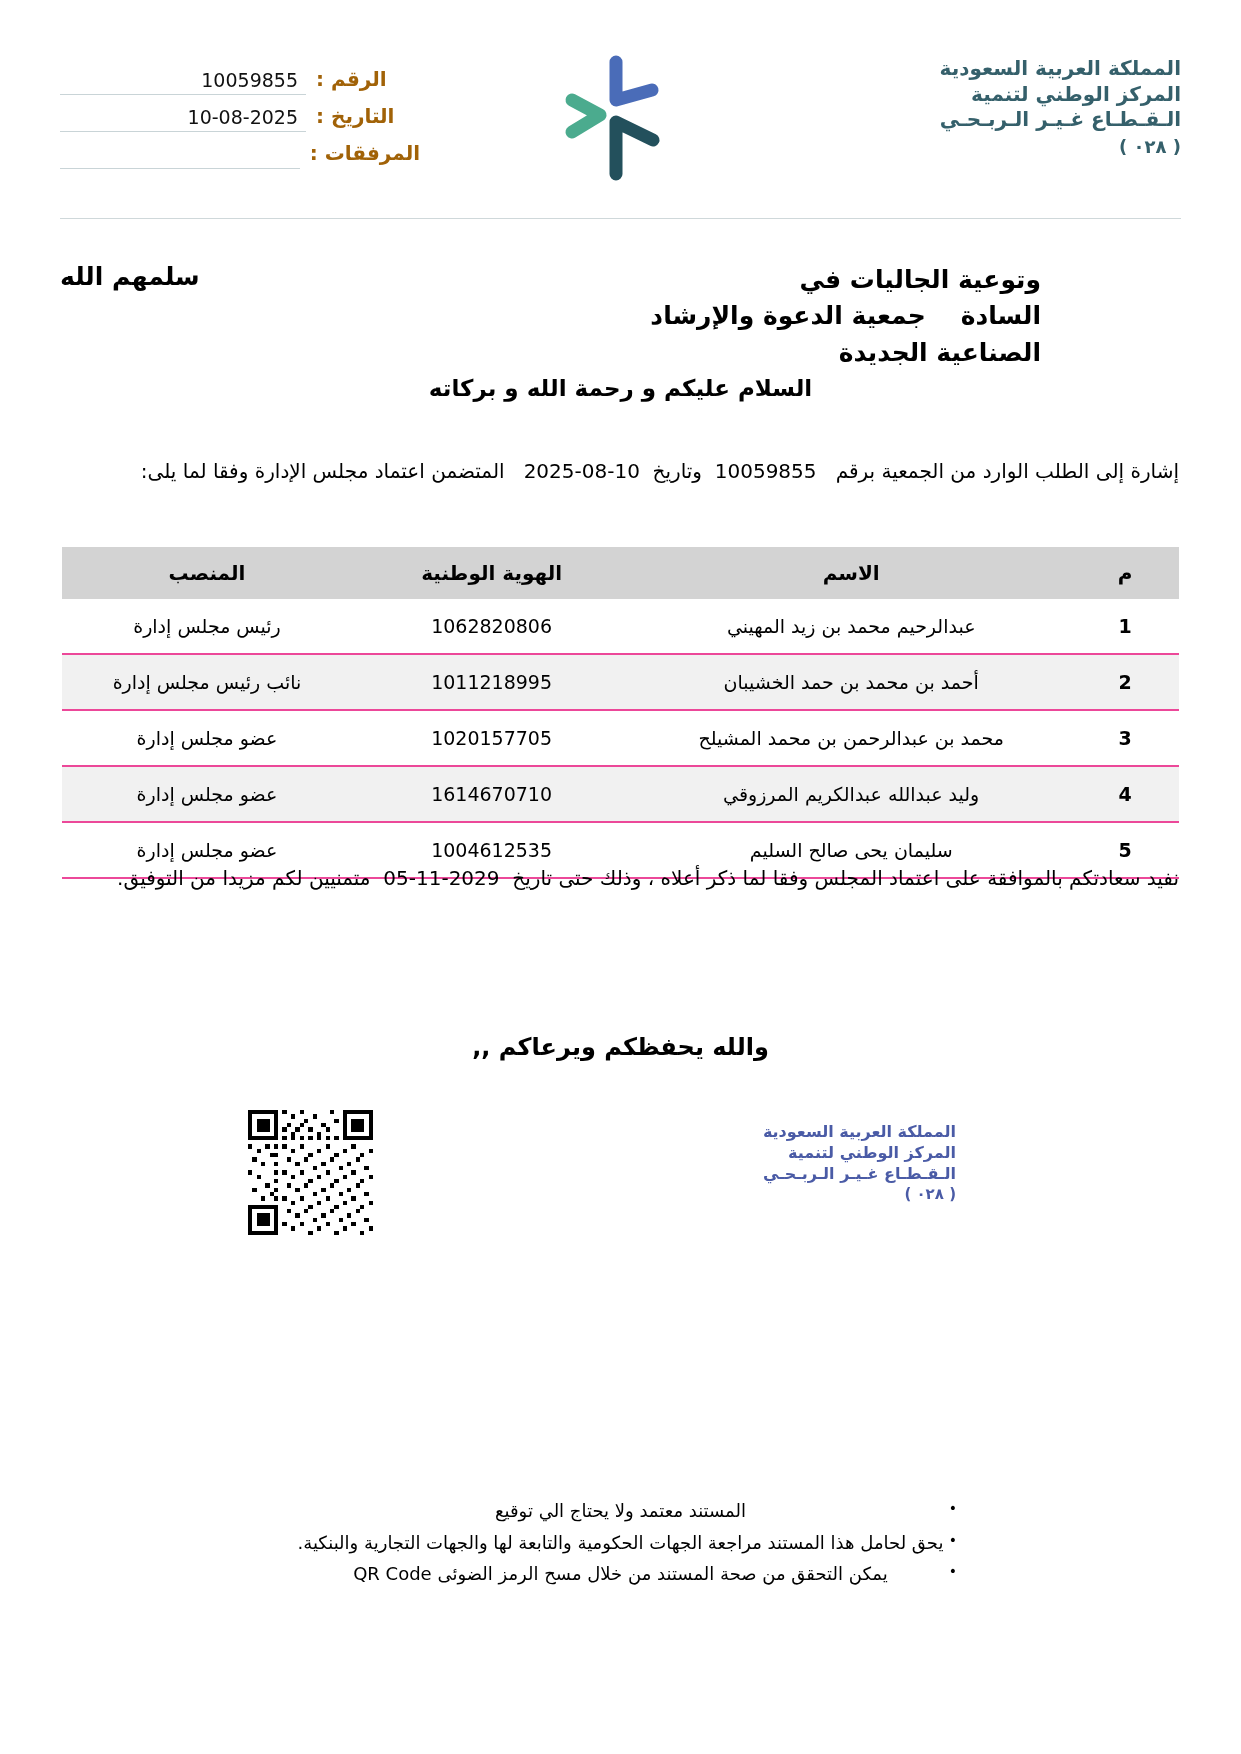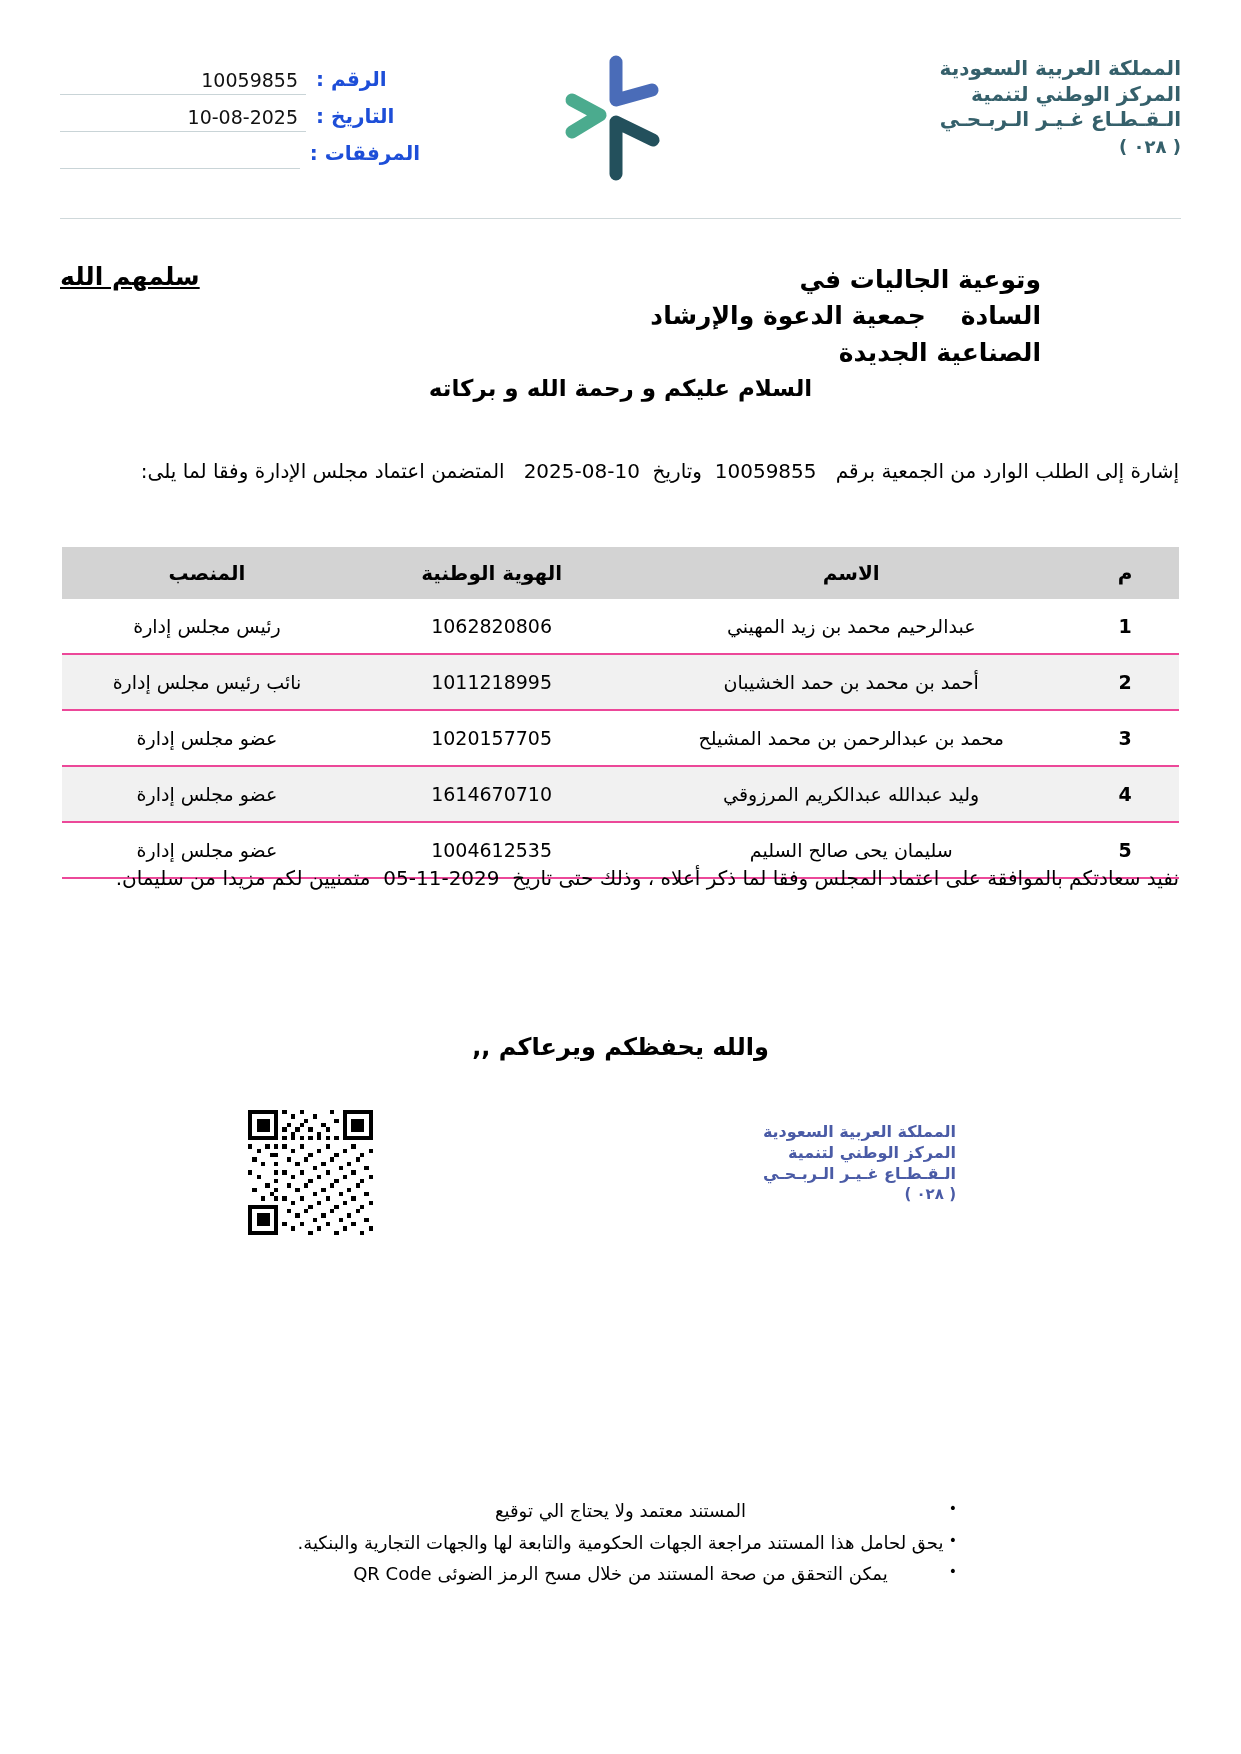"الرقم :" .meta-label { color: #1d4ed8 -> #a16207 }
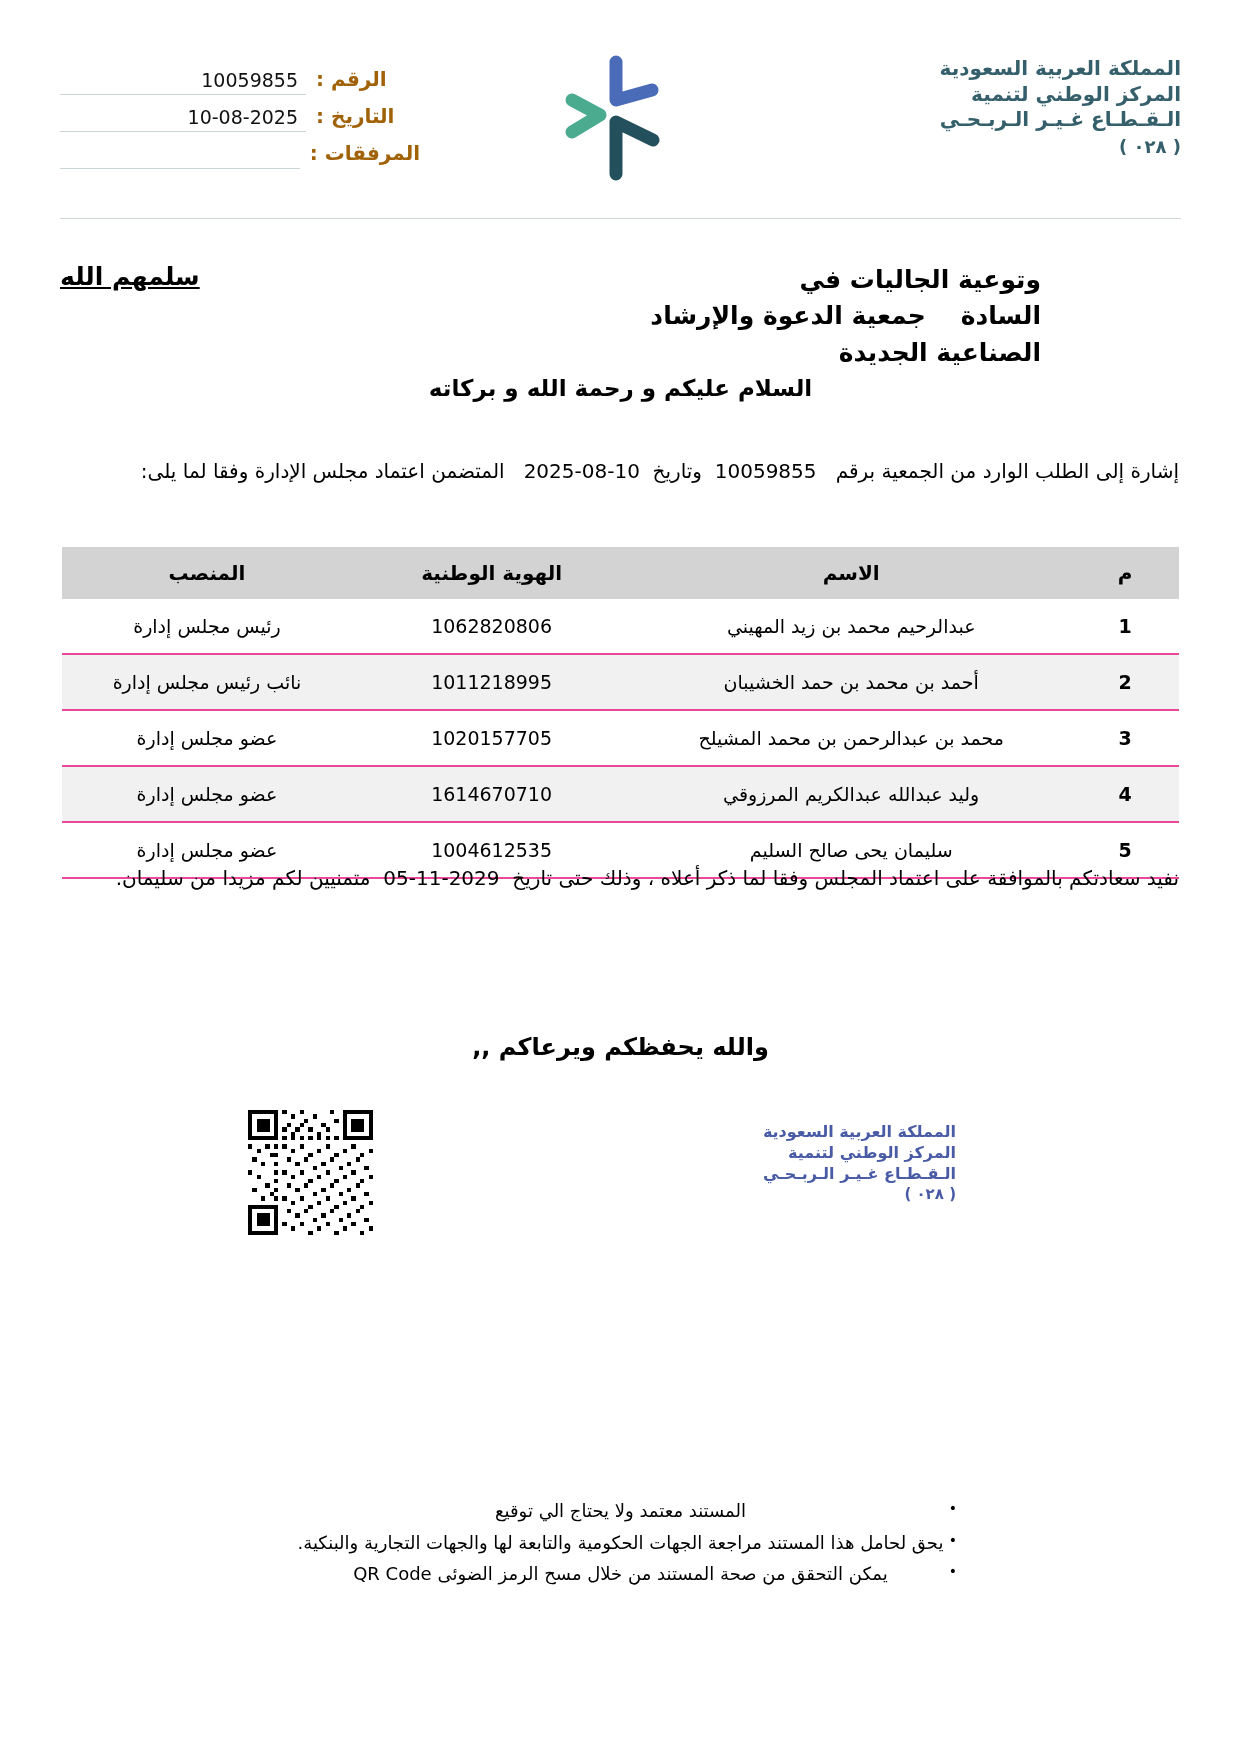"سلمهم الله" .rec-left { text-decoration: underline -> none }
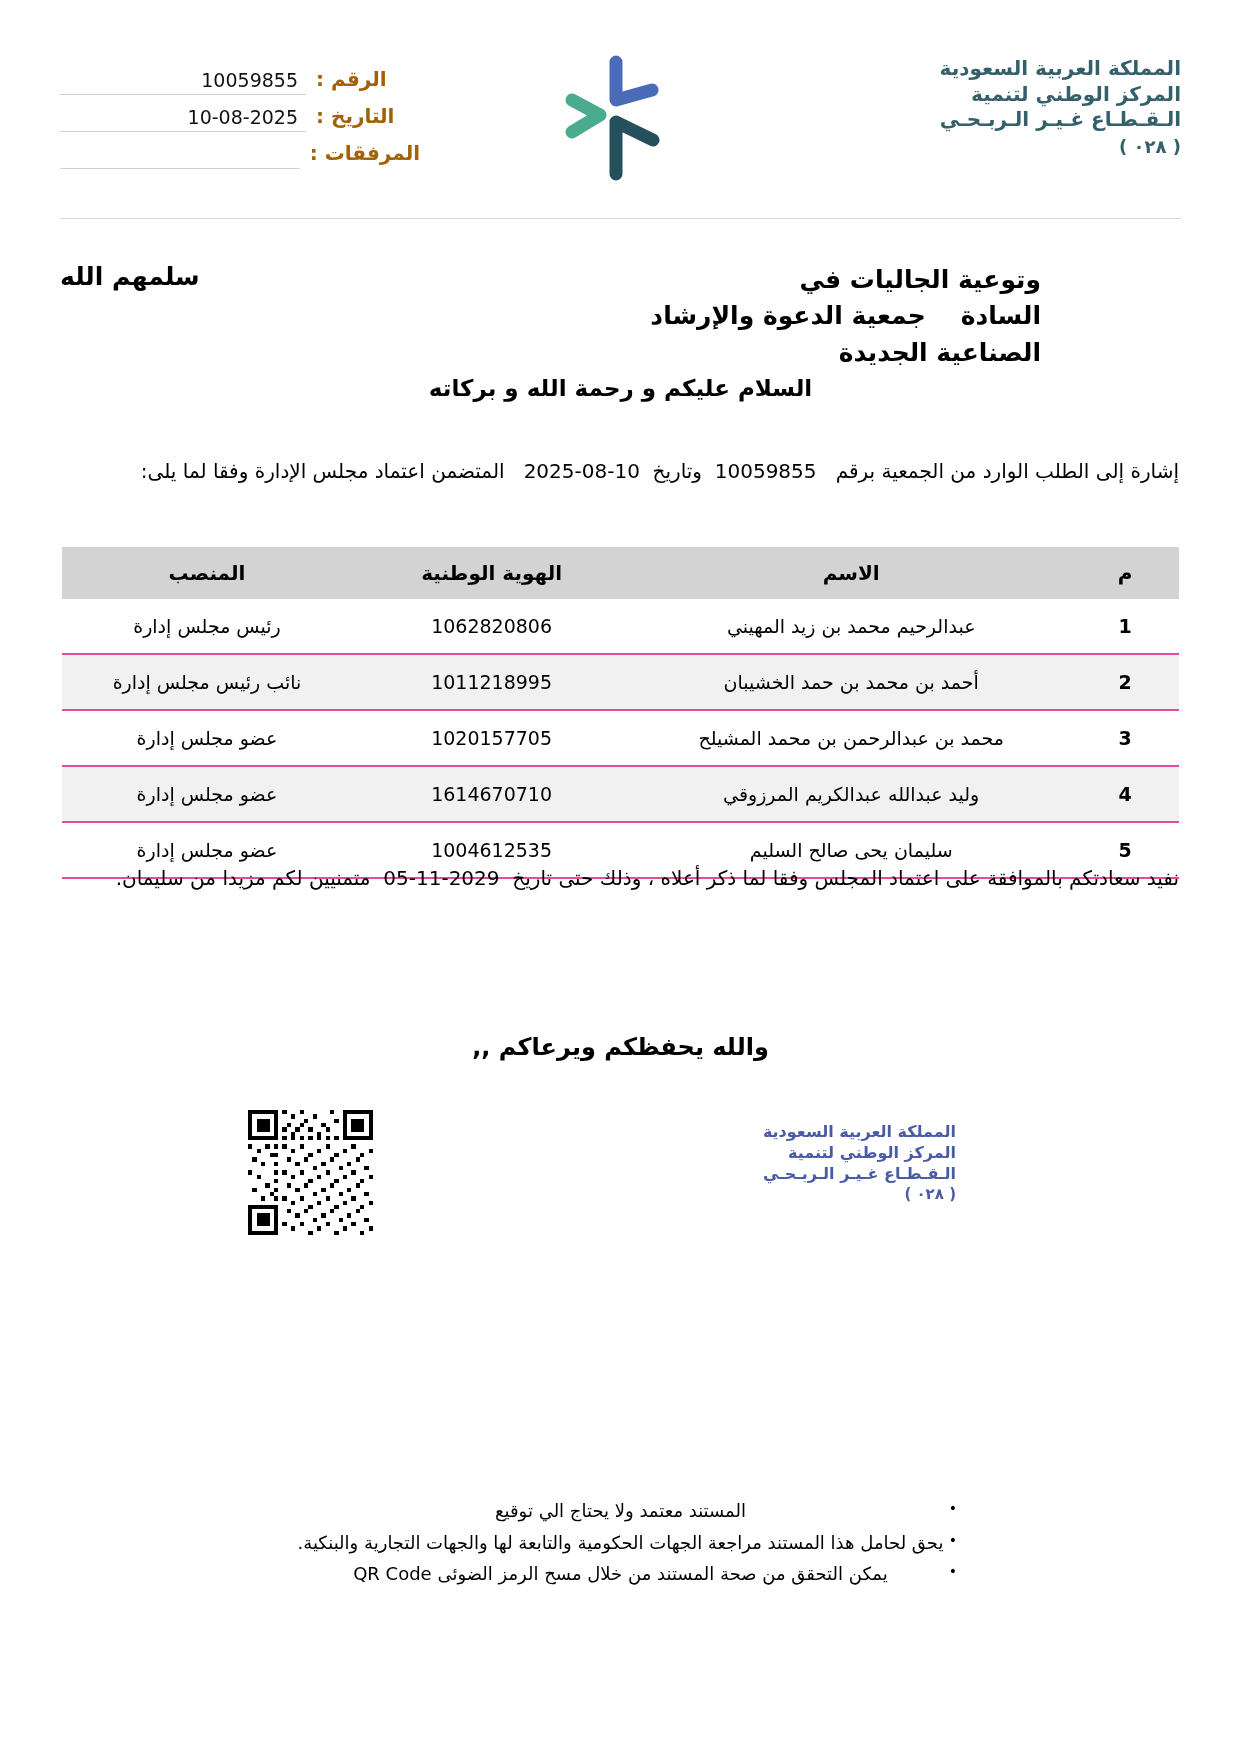"متمنيين لكم مزيدا من سليمان." span { text: سليمان -> التوفيق }
